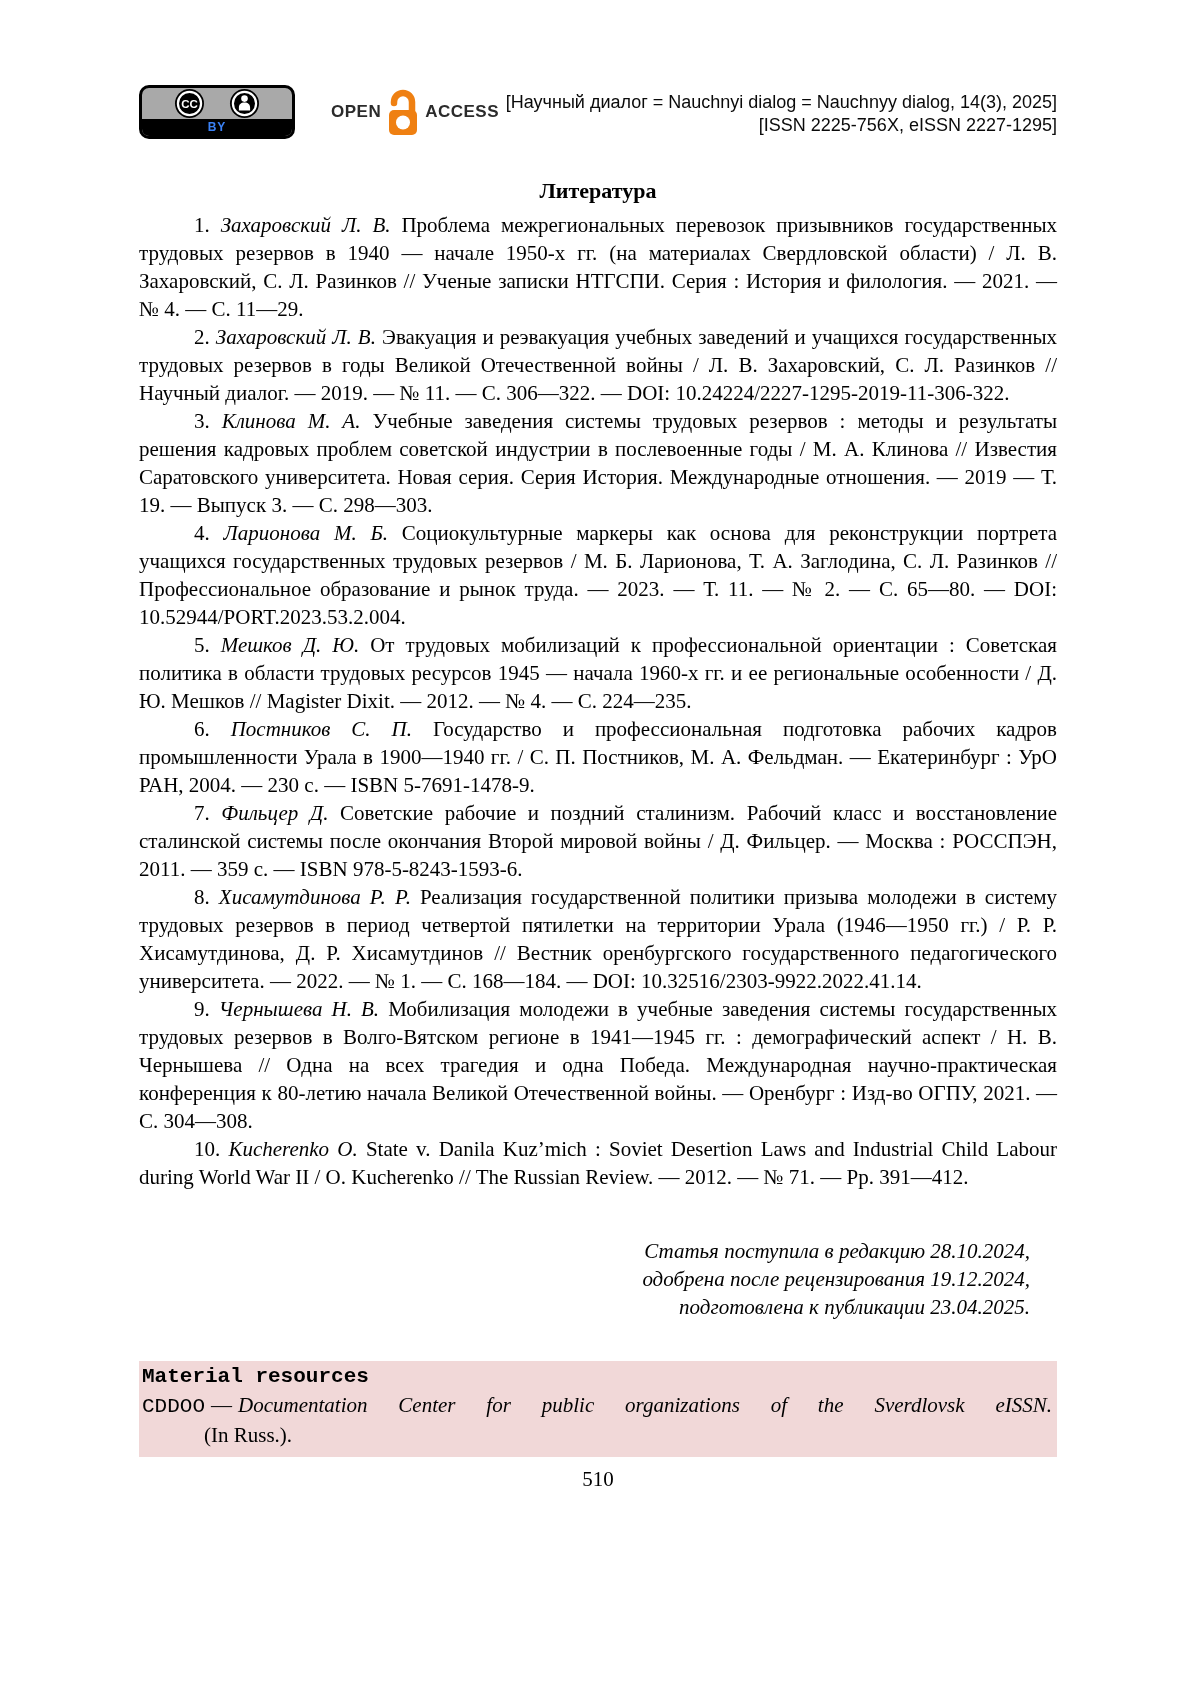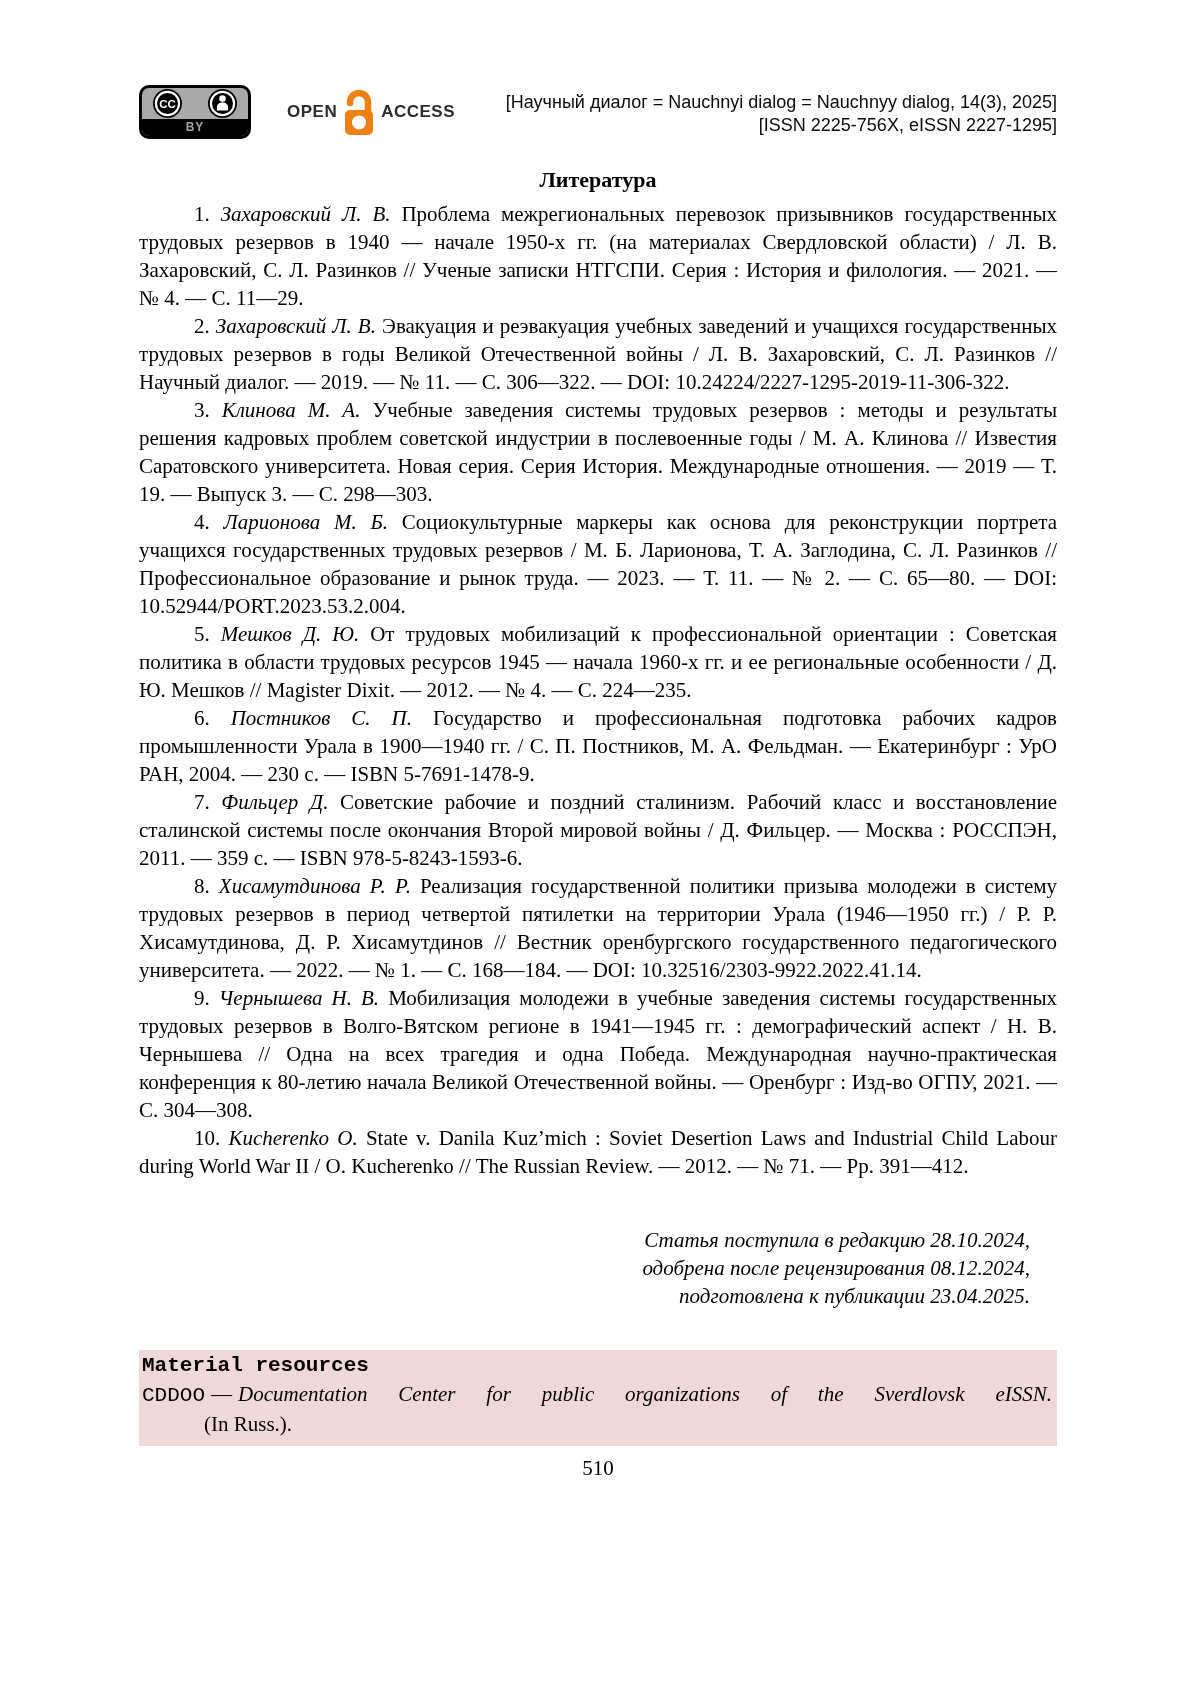"CC" .cc-badge { width: 112px -> 156px }
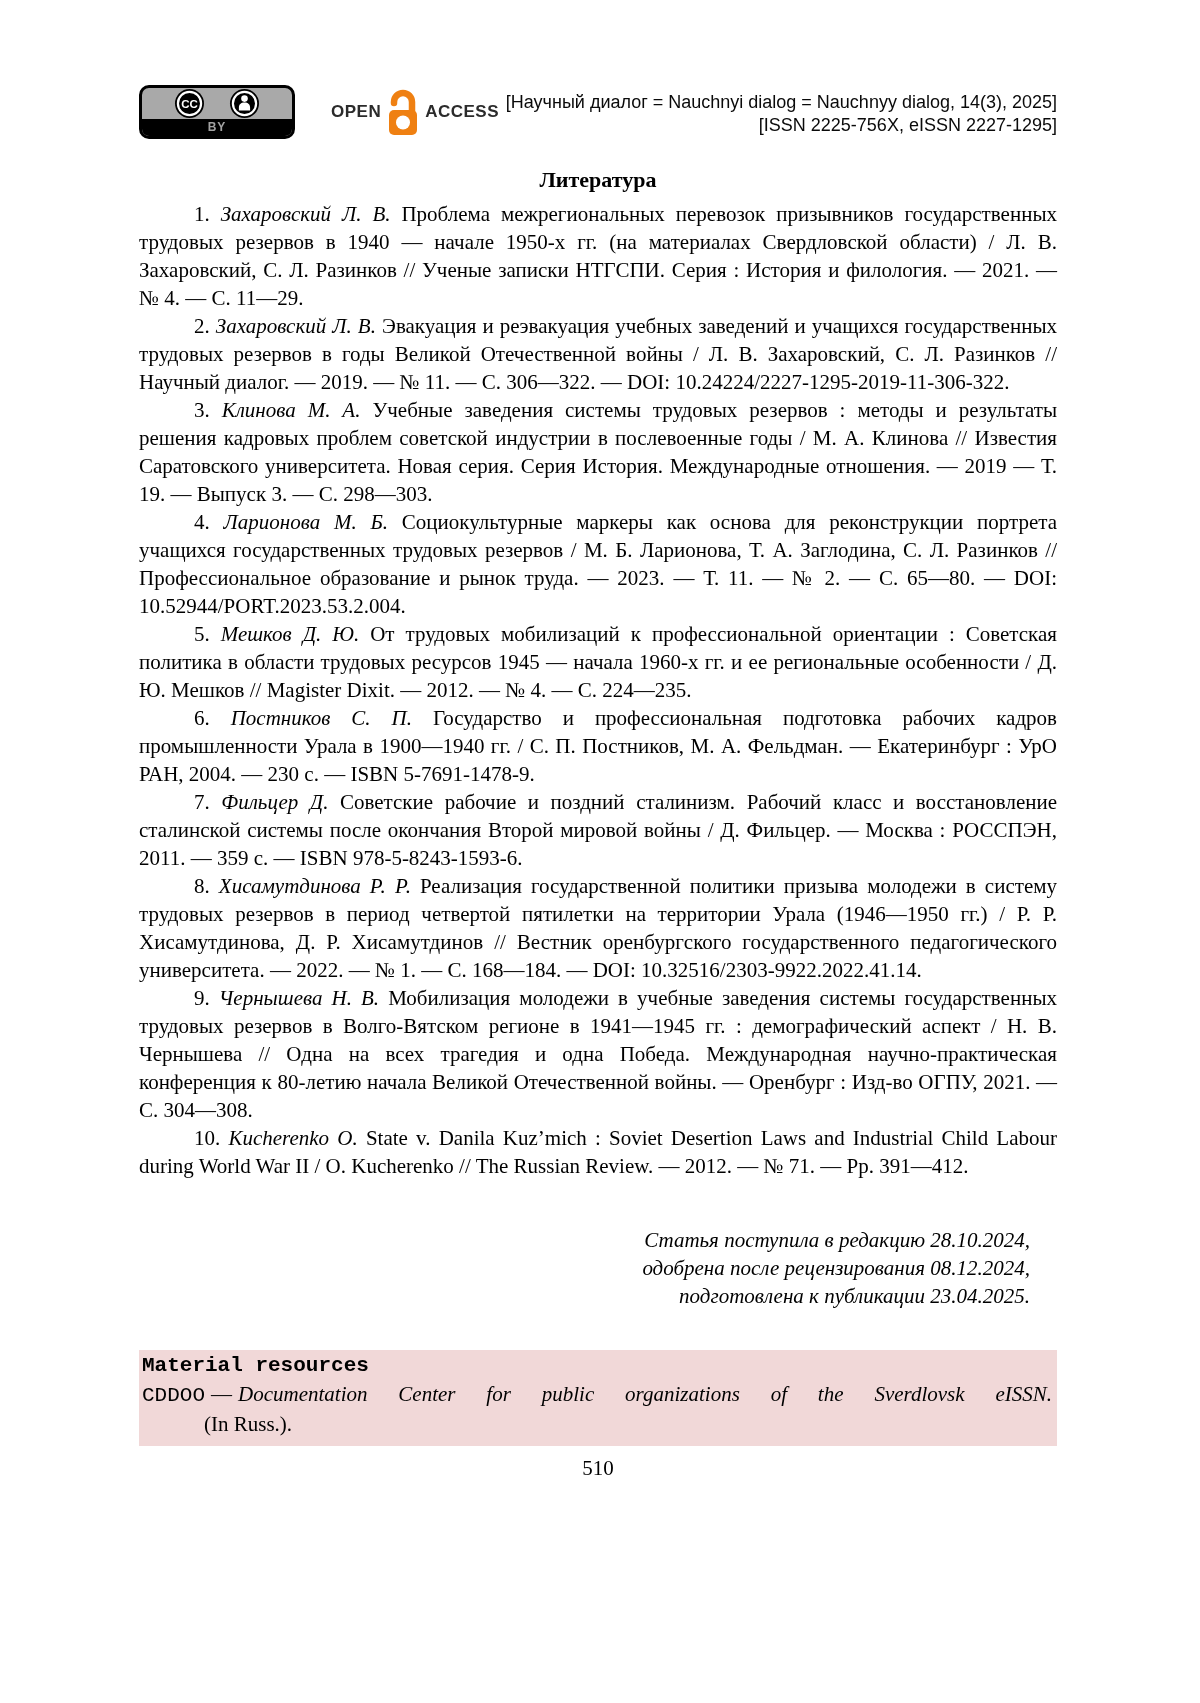"BY" .cc-badge-bottom { color: #a3a3a3 -> #3b82f6 }
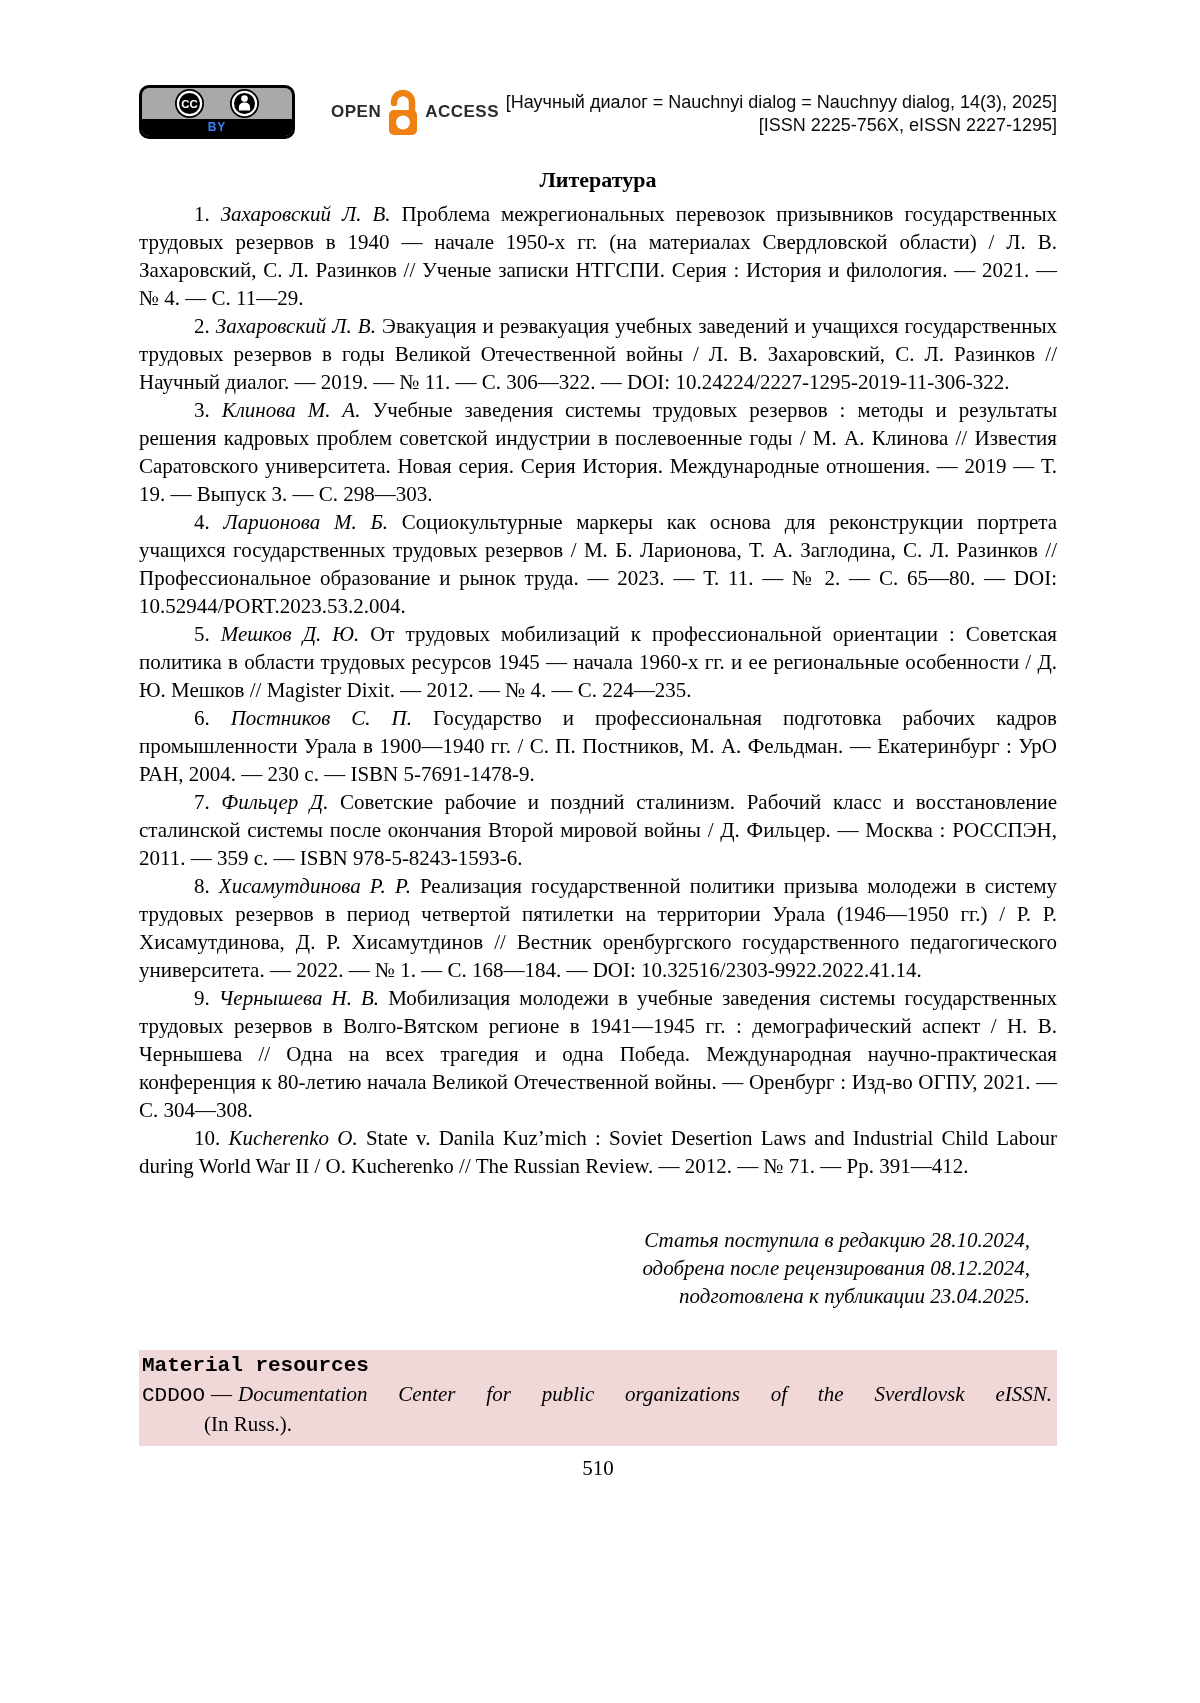"Литература" .lit-title { margin: 28px 0 7px 0 -> 39px 0 7px 0 }
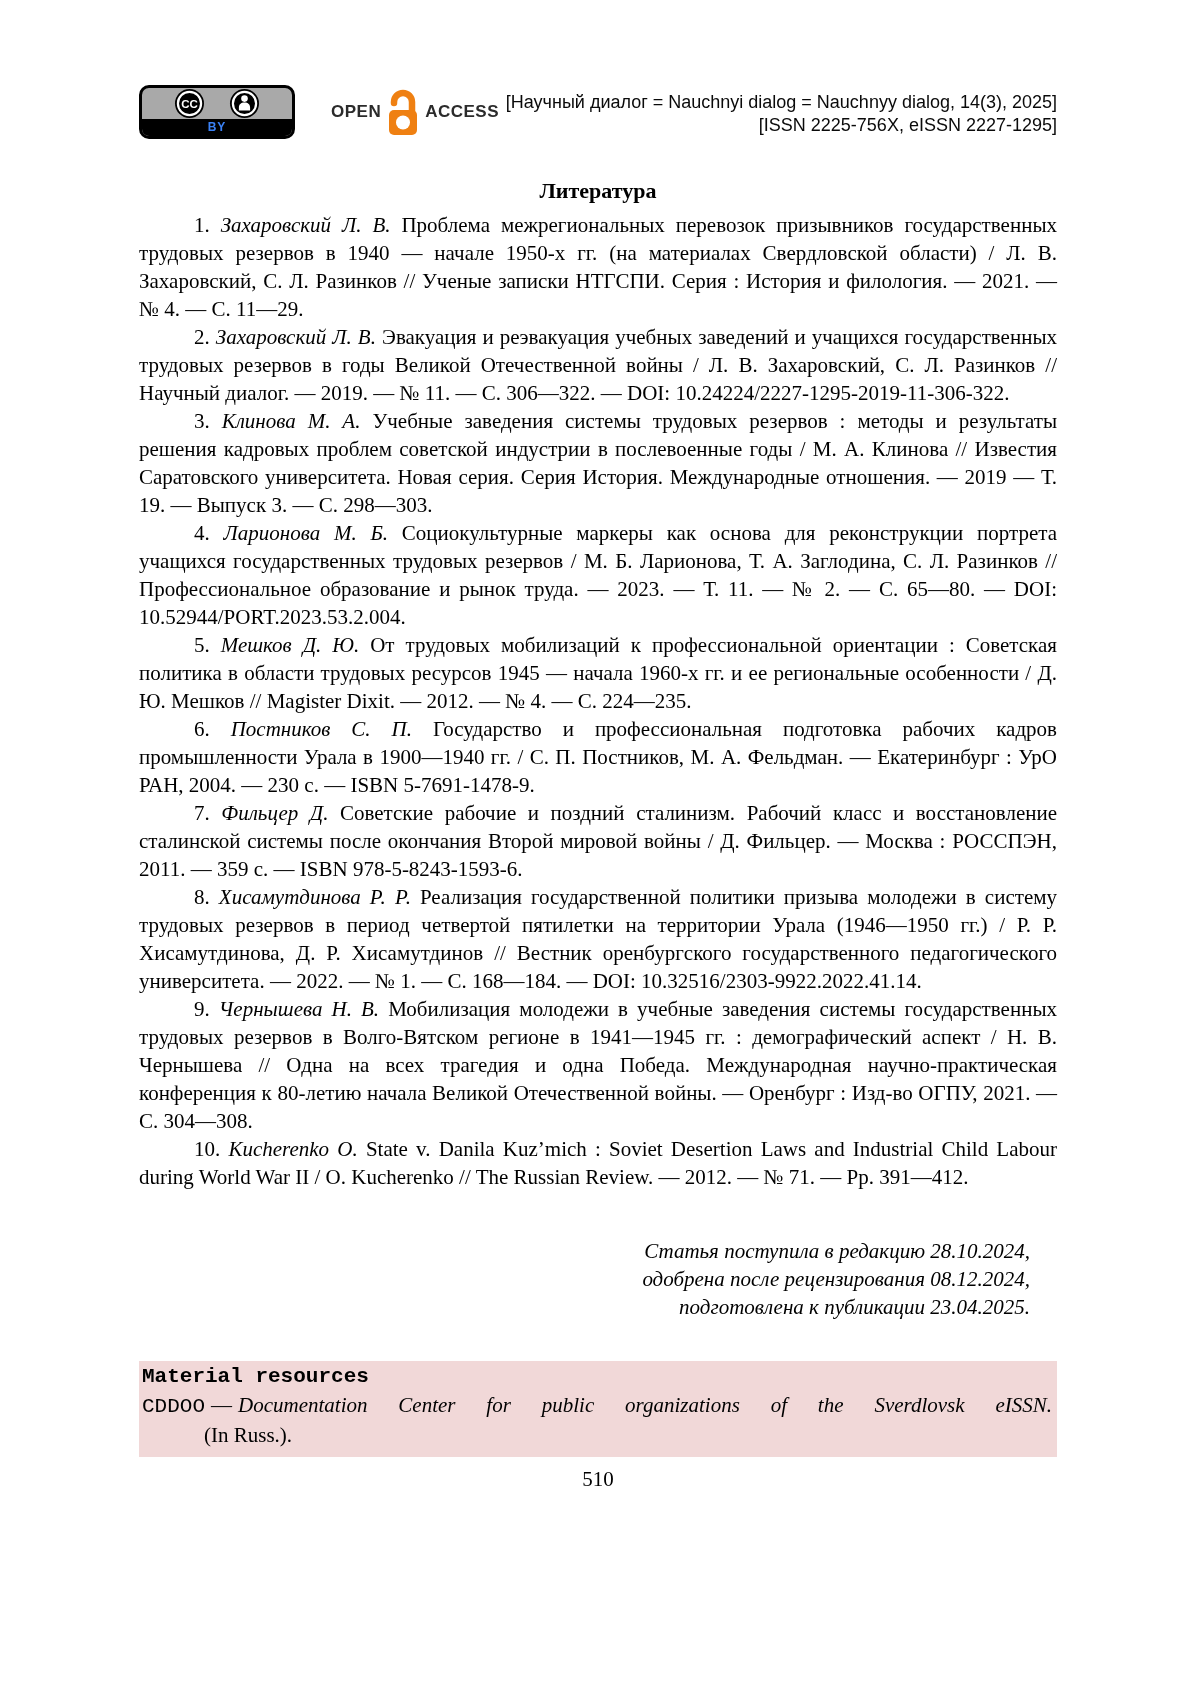"одобрена после рецензирования" div { text: 08.12.2024 -> 19.12.2024 }
